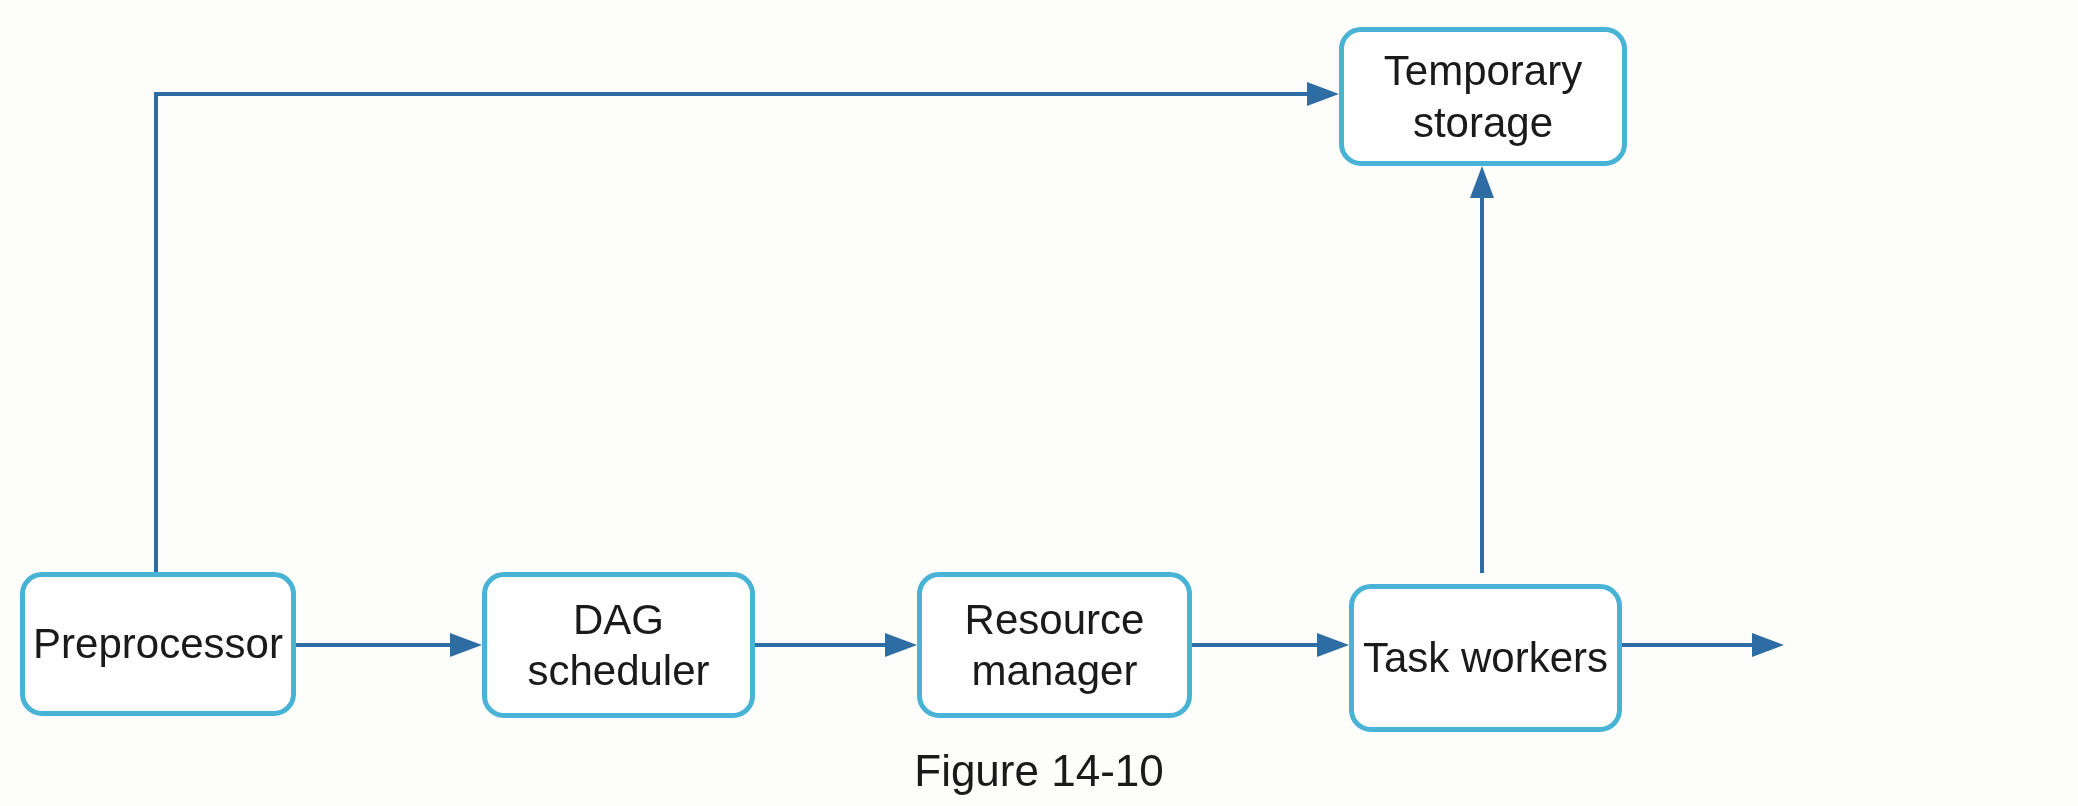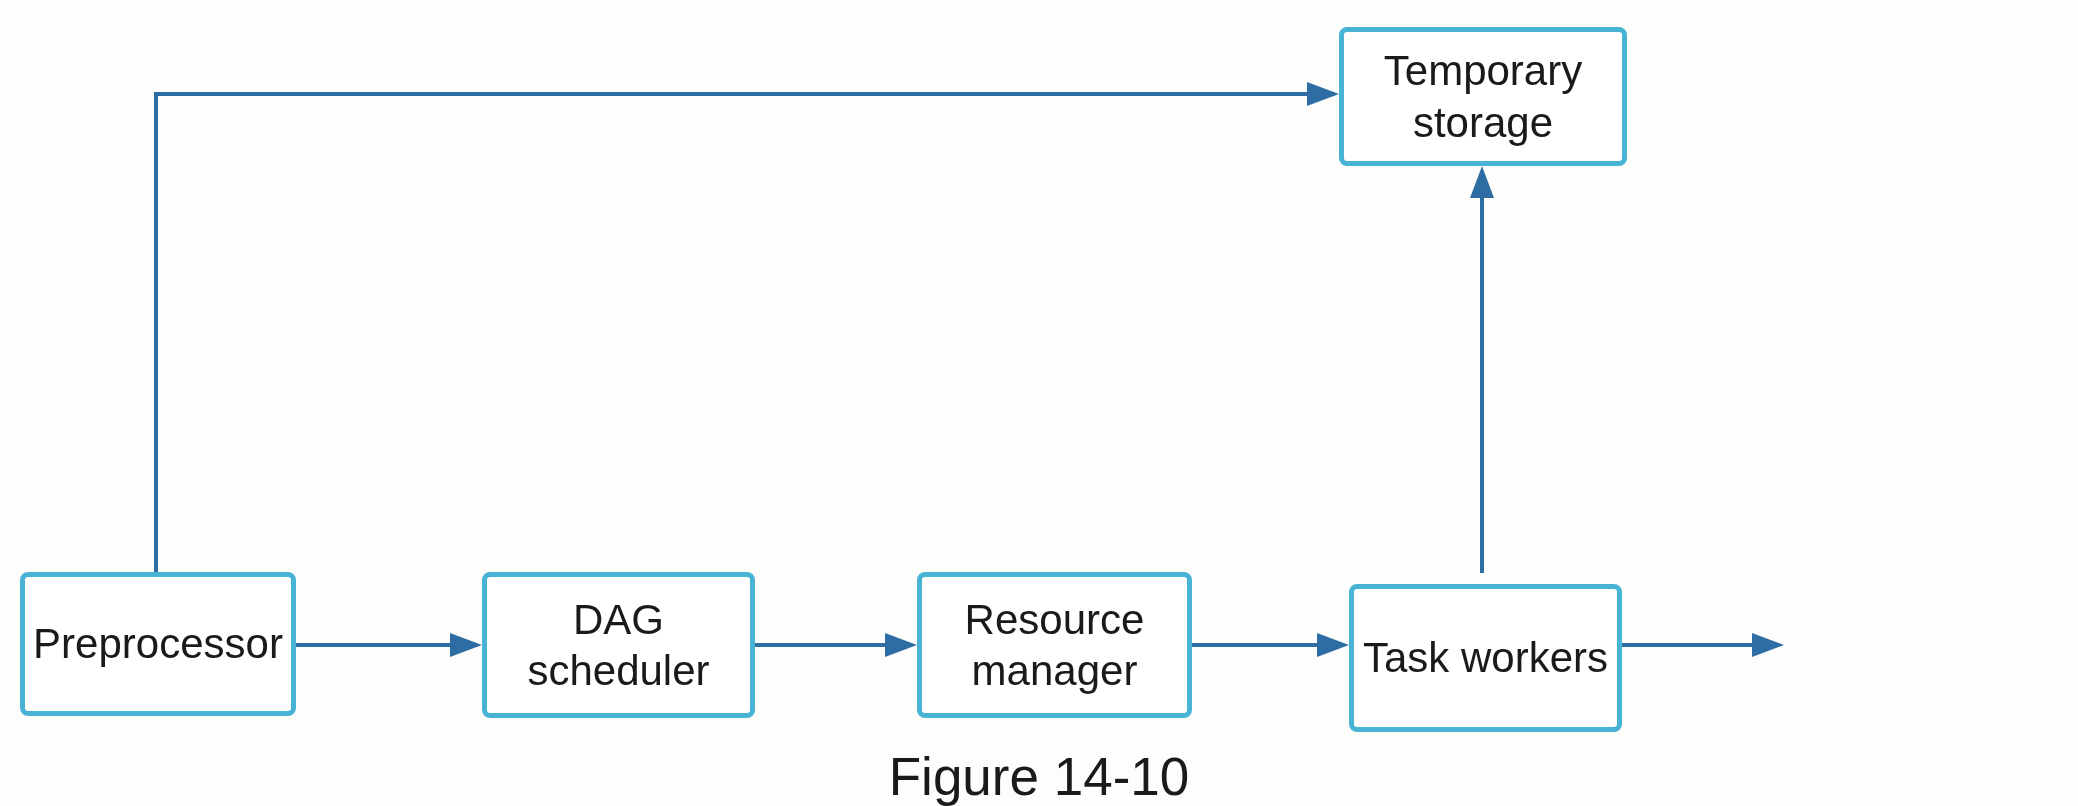"Temporary" .node { border-radius: 8px -> 22px }
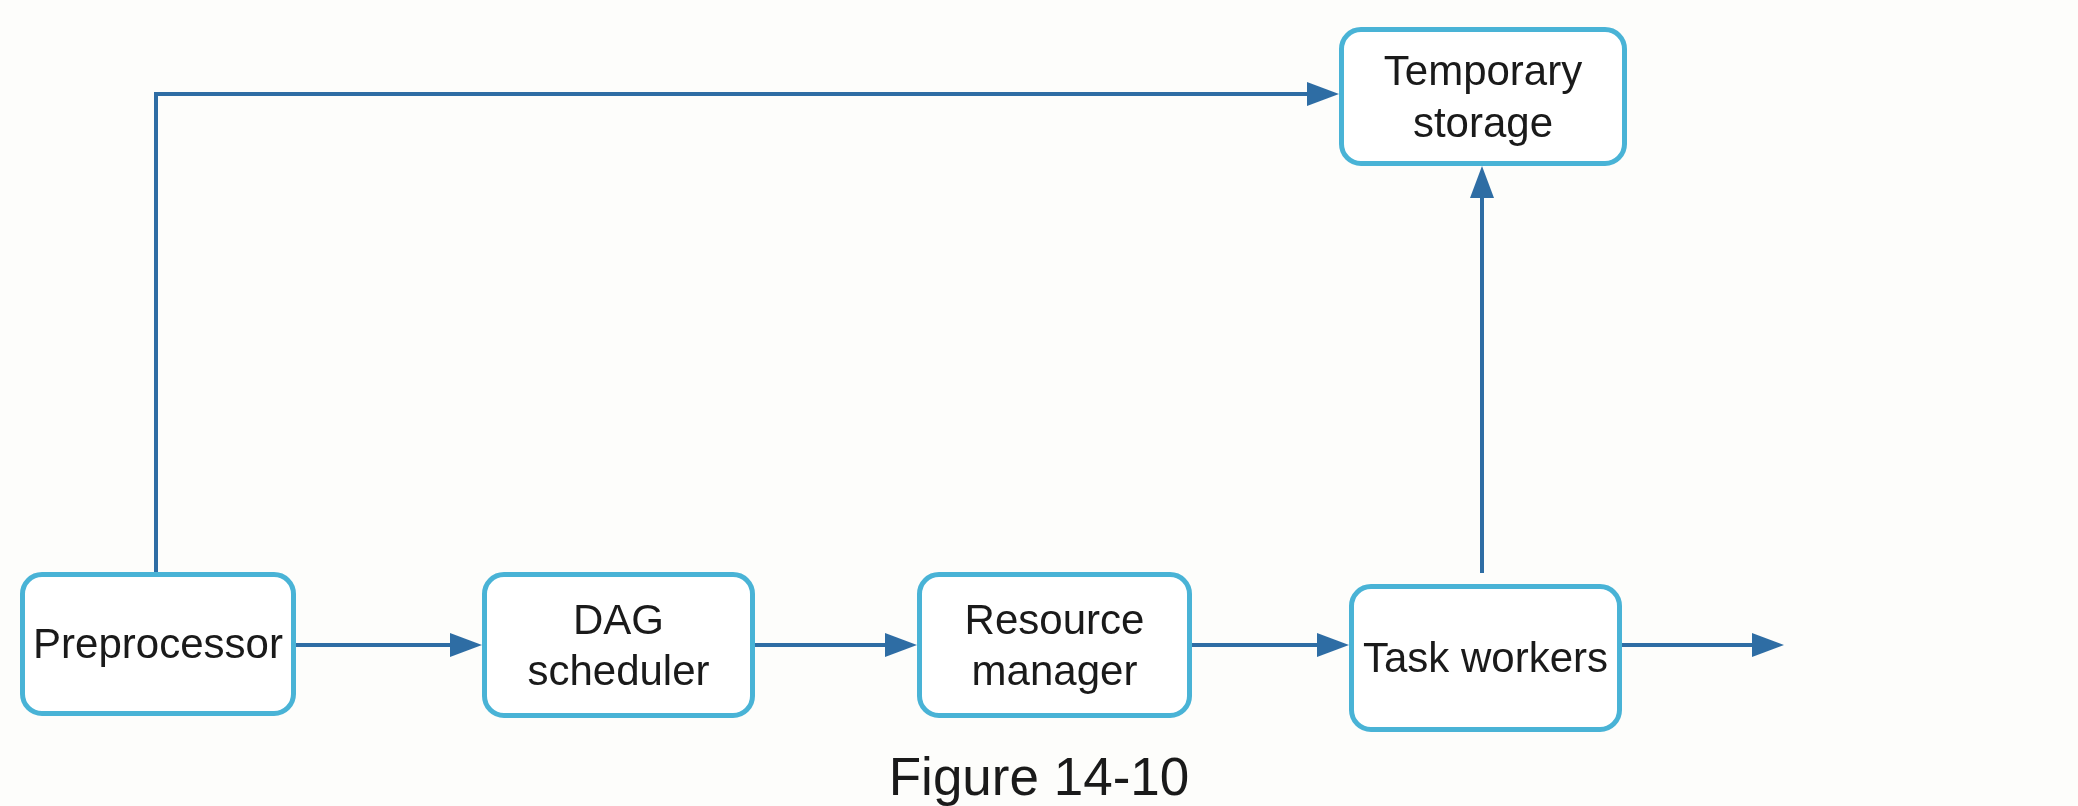"Figure 14-10" .caption { font-size: 53px -> 44px }
